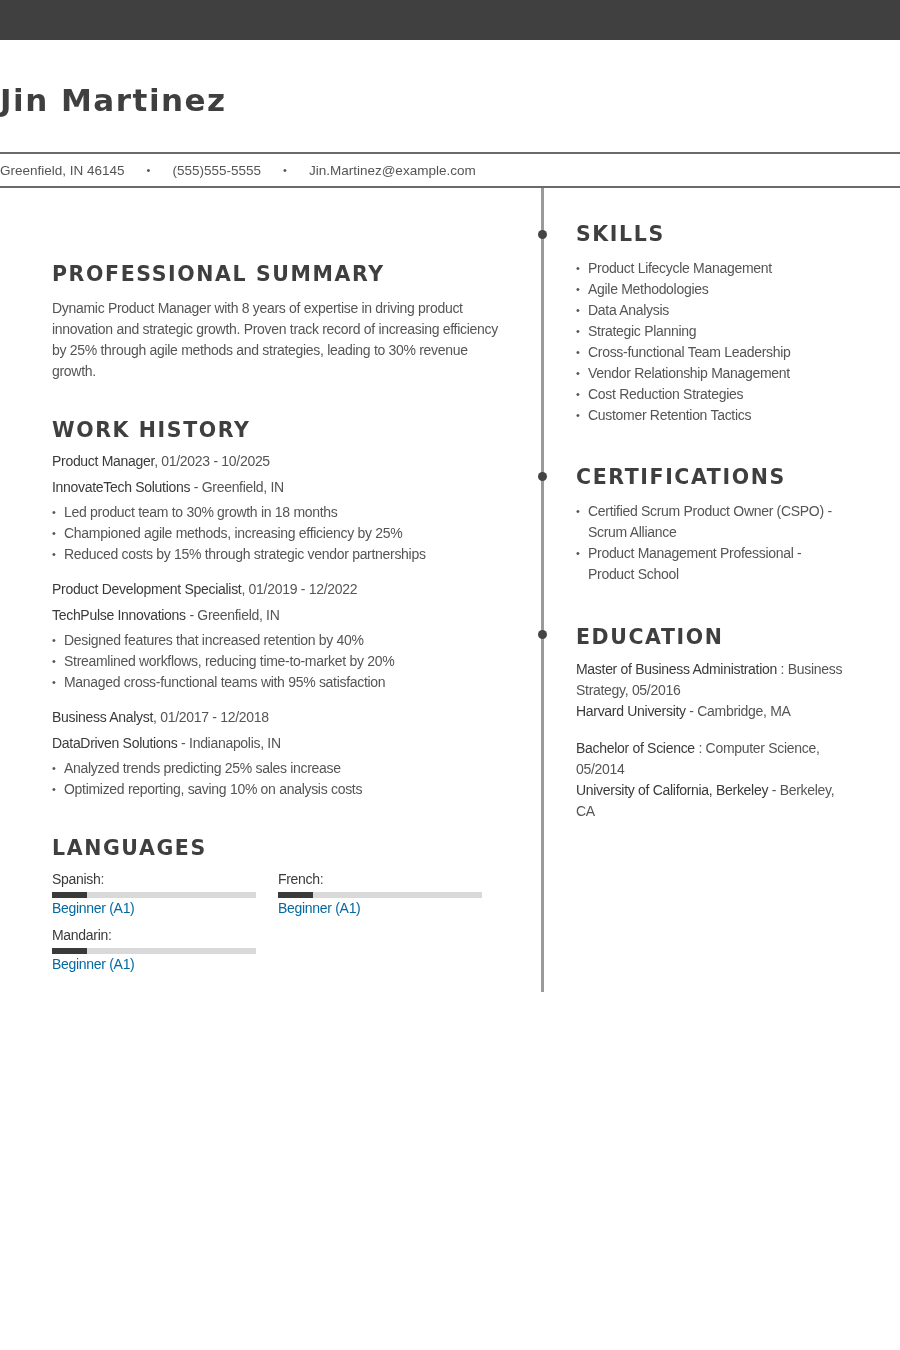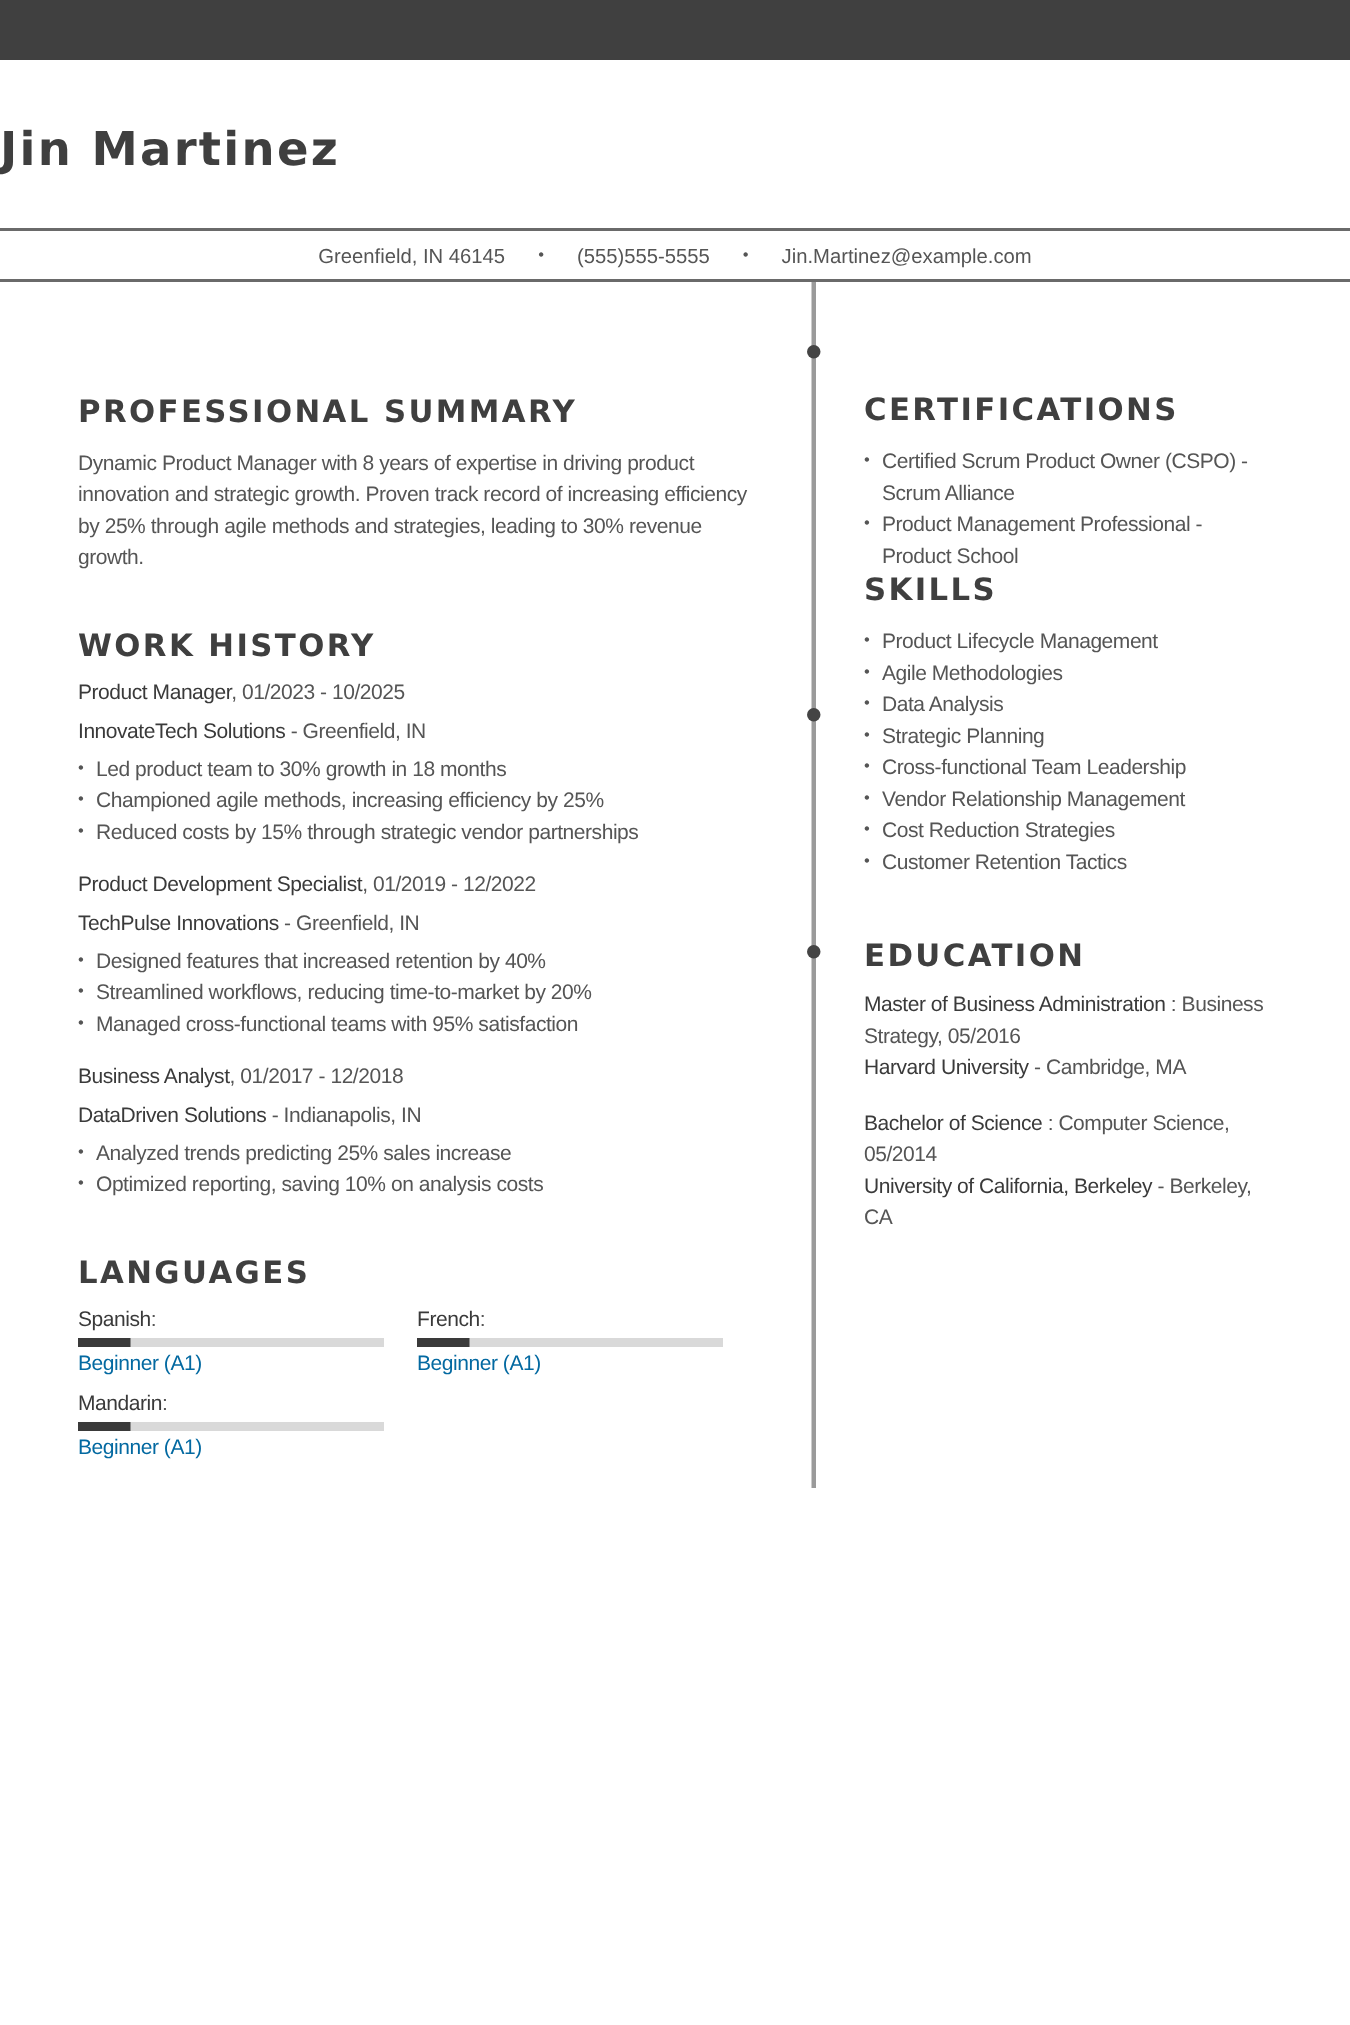"Greenfield, IN 46145" .contact-band { justify-content: center -> flex-start }
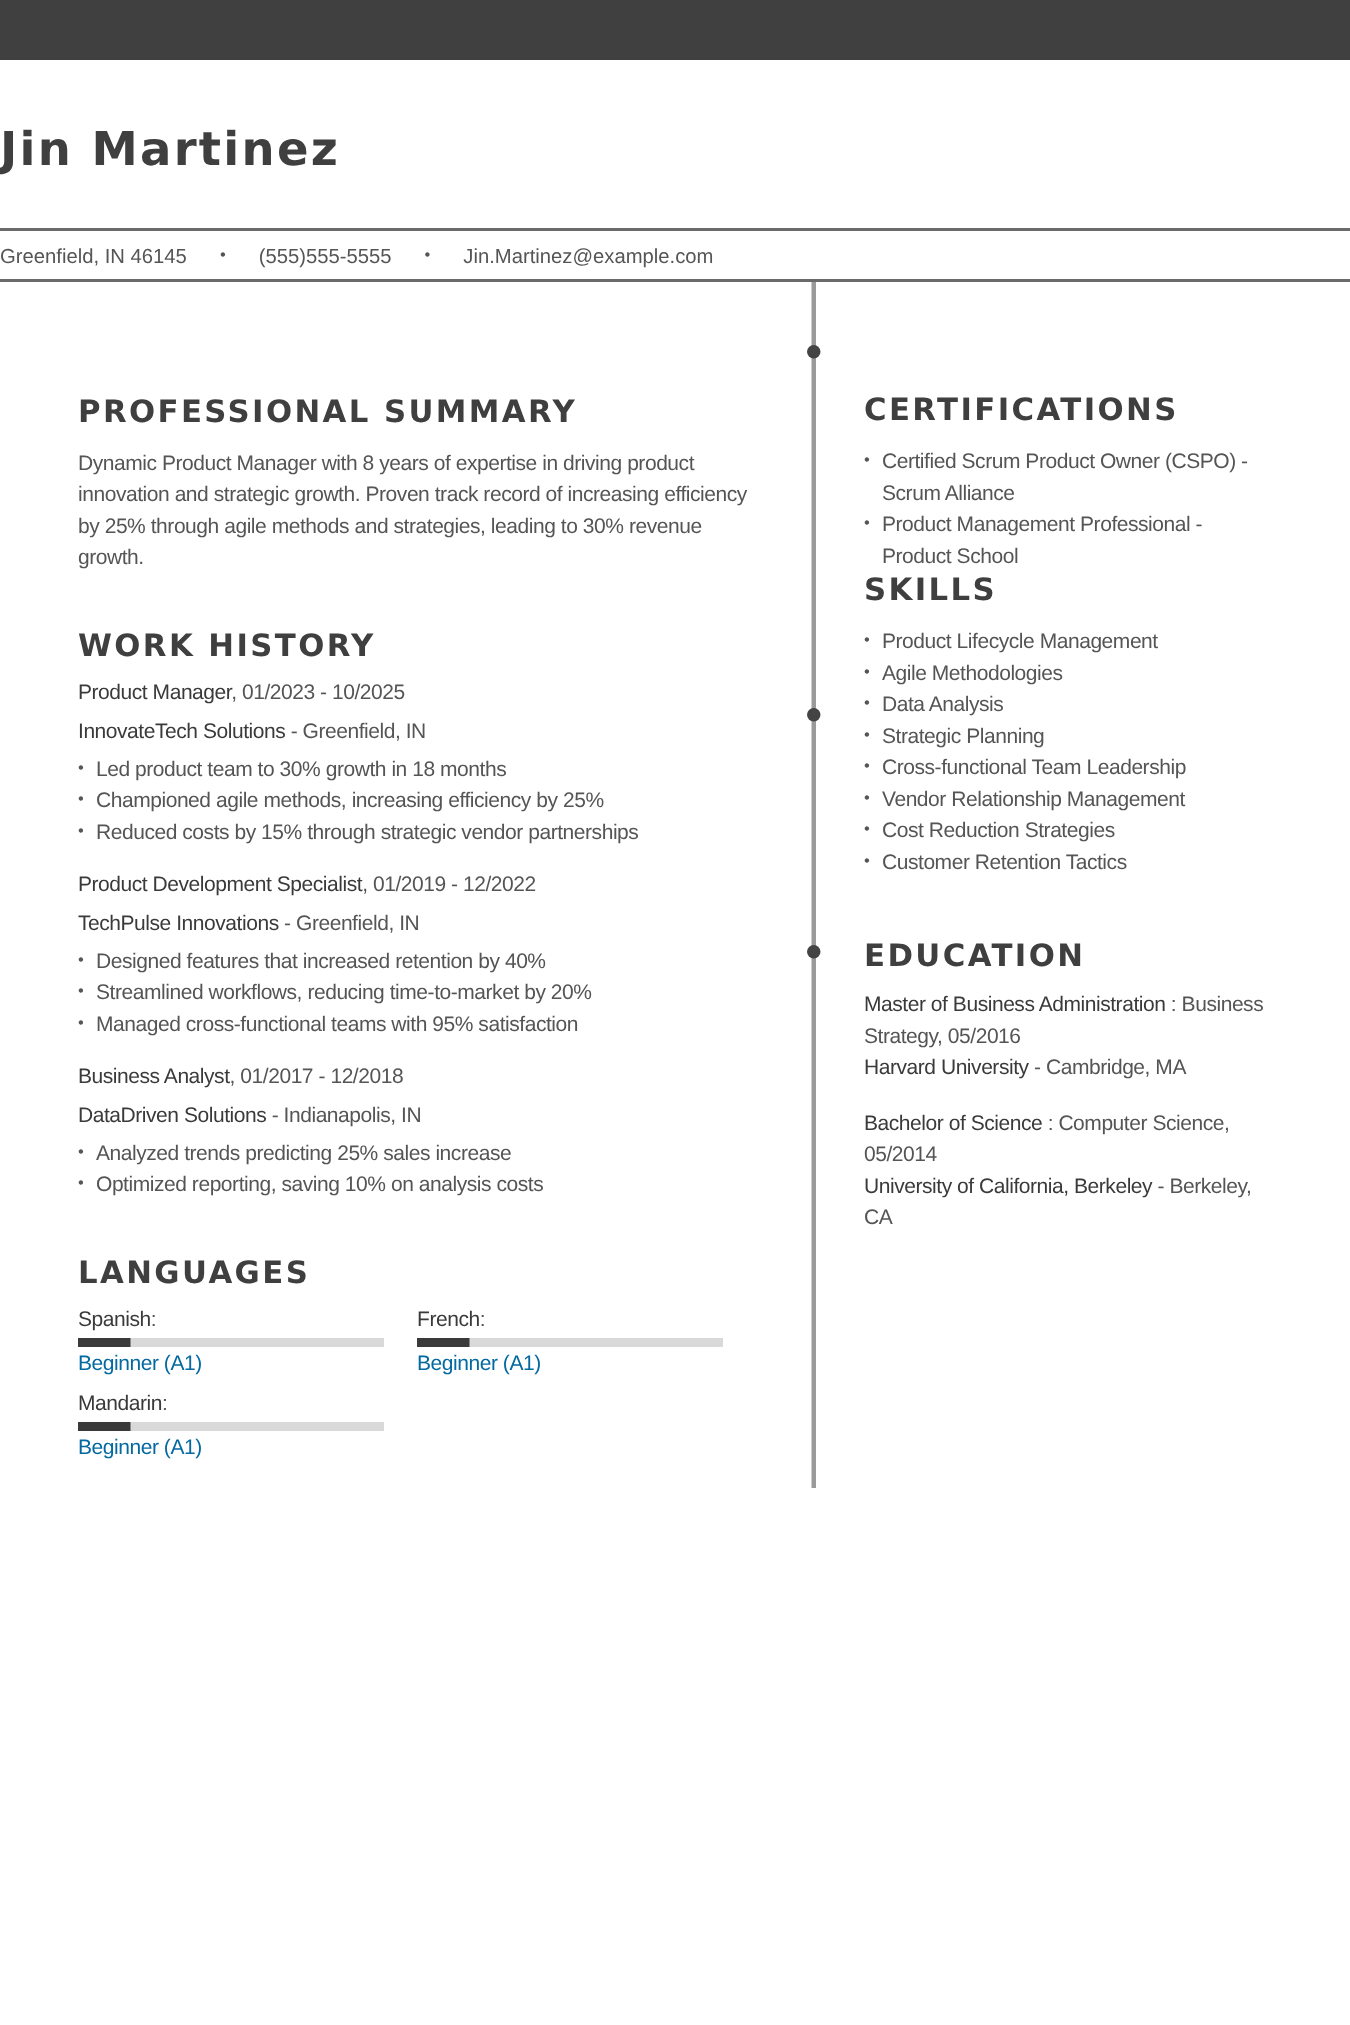"CERTIFICATIONS" section { order: before "SKILLS" -> after "SKILLS" }
